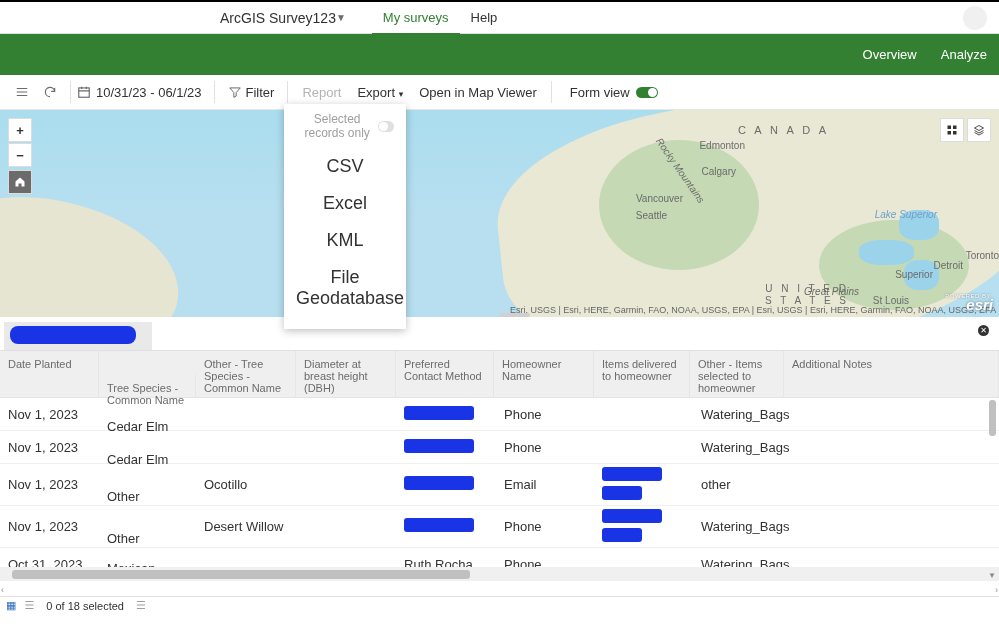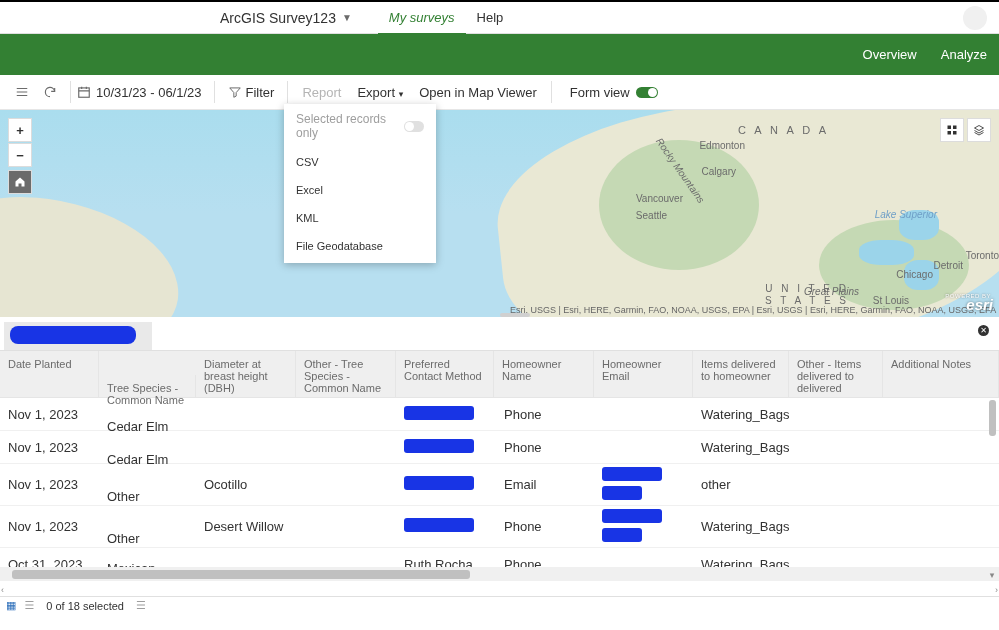"ArcGIS Survey123" .app-title { margin-right: 6px -> none }
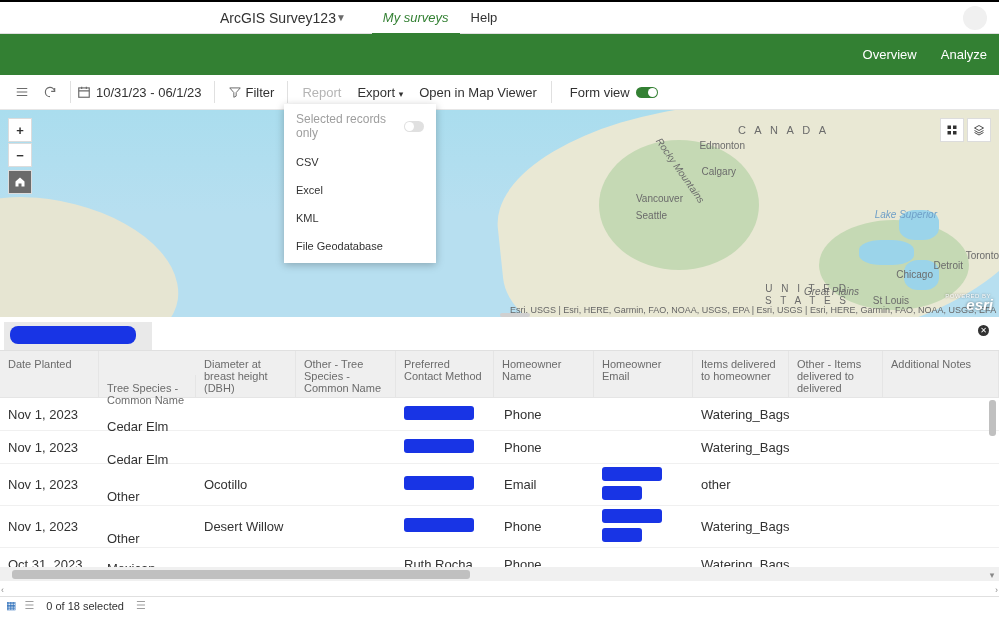"My surveys" .top-tab.active { font-style: italic -> none }
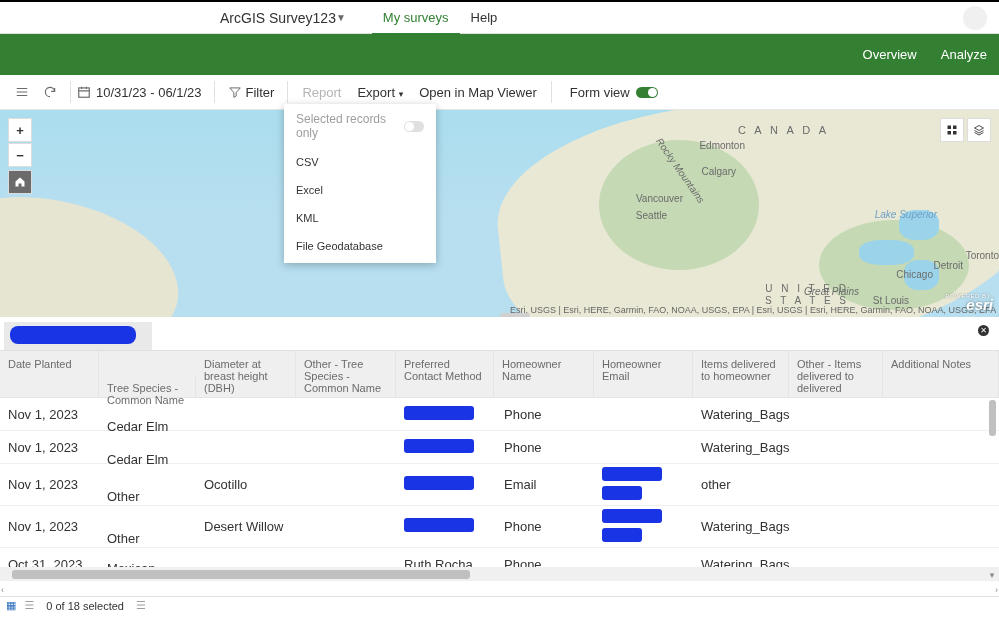"Selected records only" .export-menu { padding-bottom: 3px -> 12px; text-align: none -> center; width: 152px -> 122px }
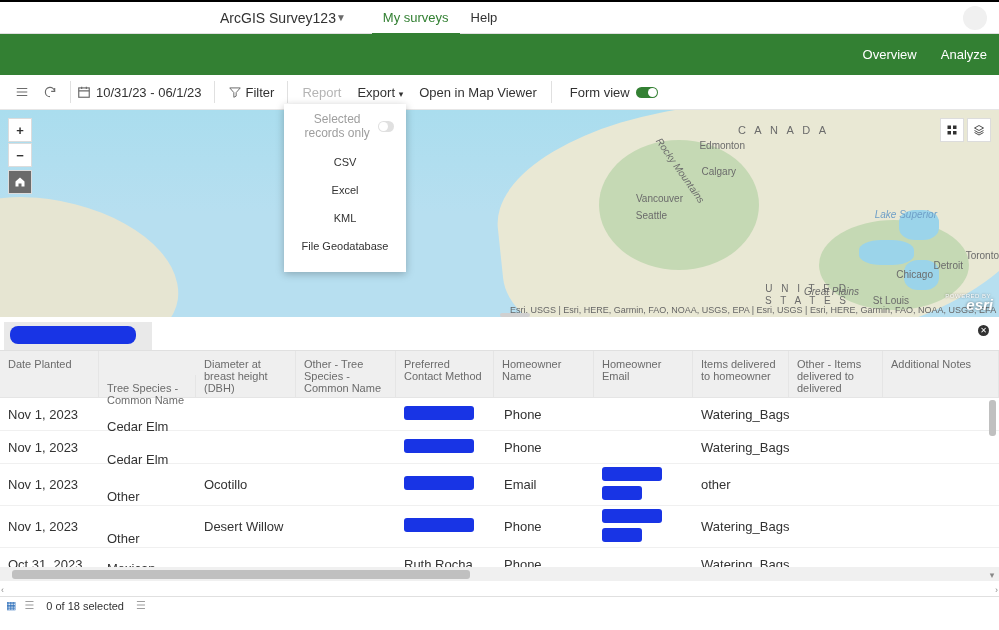"CSV" .export-item { font-size: 11px -> 18px }
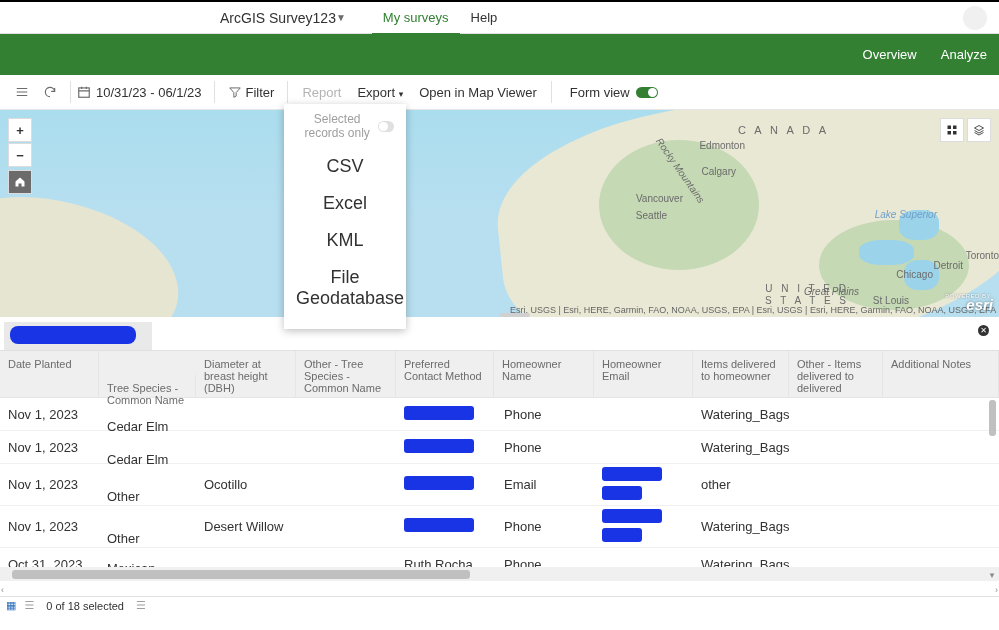"Chicago" div.map-lbl { text: Chicago -> Superior }
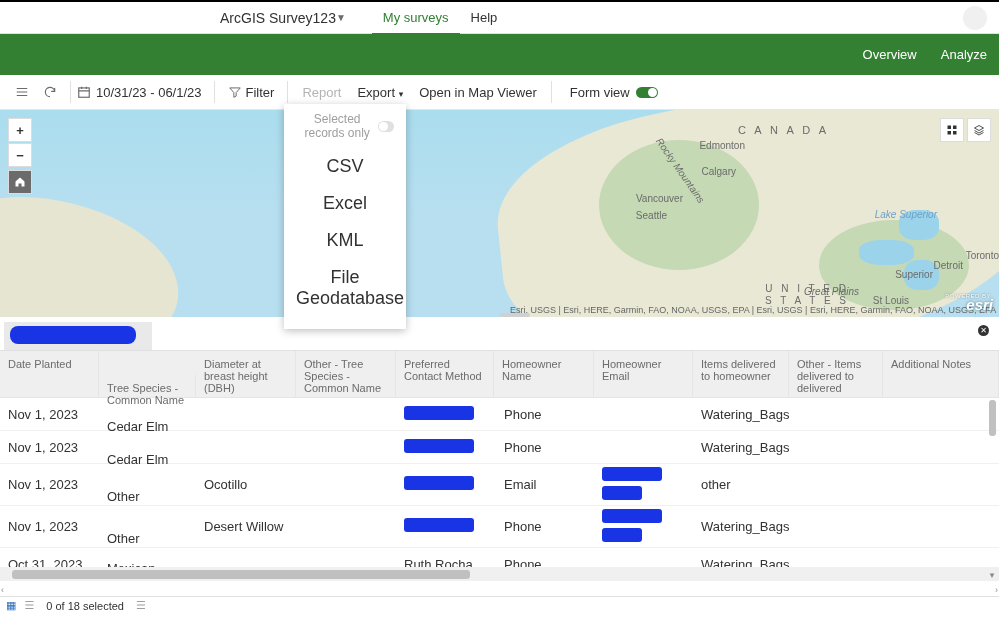"Diameter at breast height (DBH)" div.gh { order: before "Other - Tree Species -" -> after "Other - Tree Species -" }
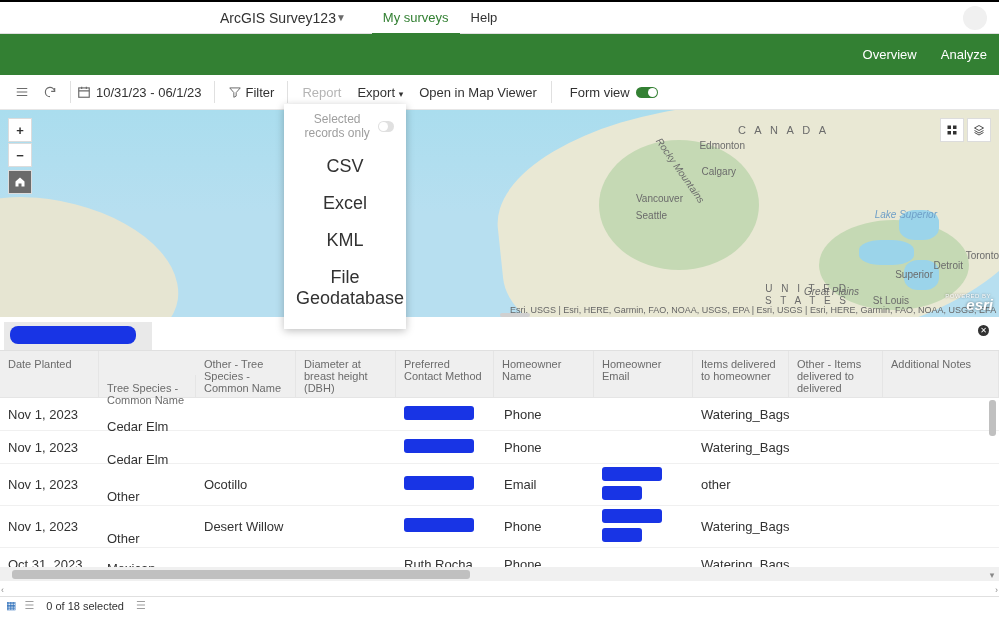"Homeowner Email" div.gh { html: <div>Homeowner Email</div> -> none }
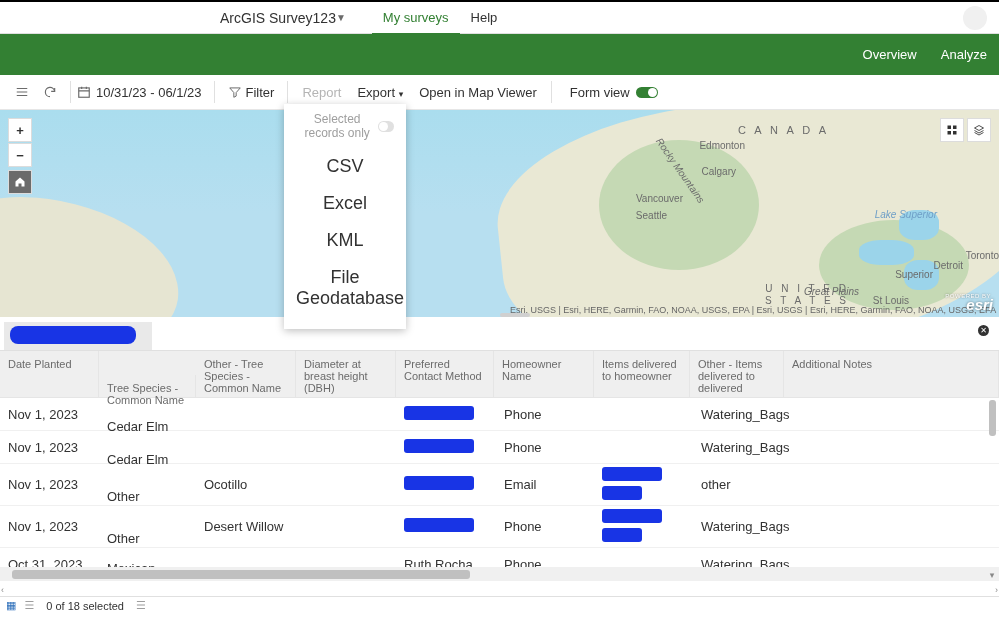"Other - Items delivered to" div.gh { text: delivered to delivered -> selected to homeowner }
